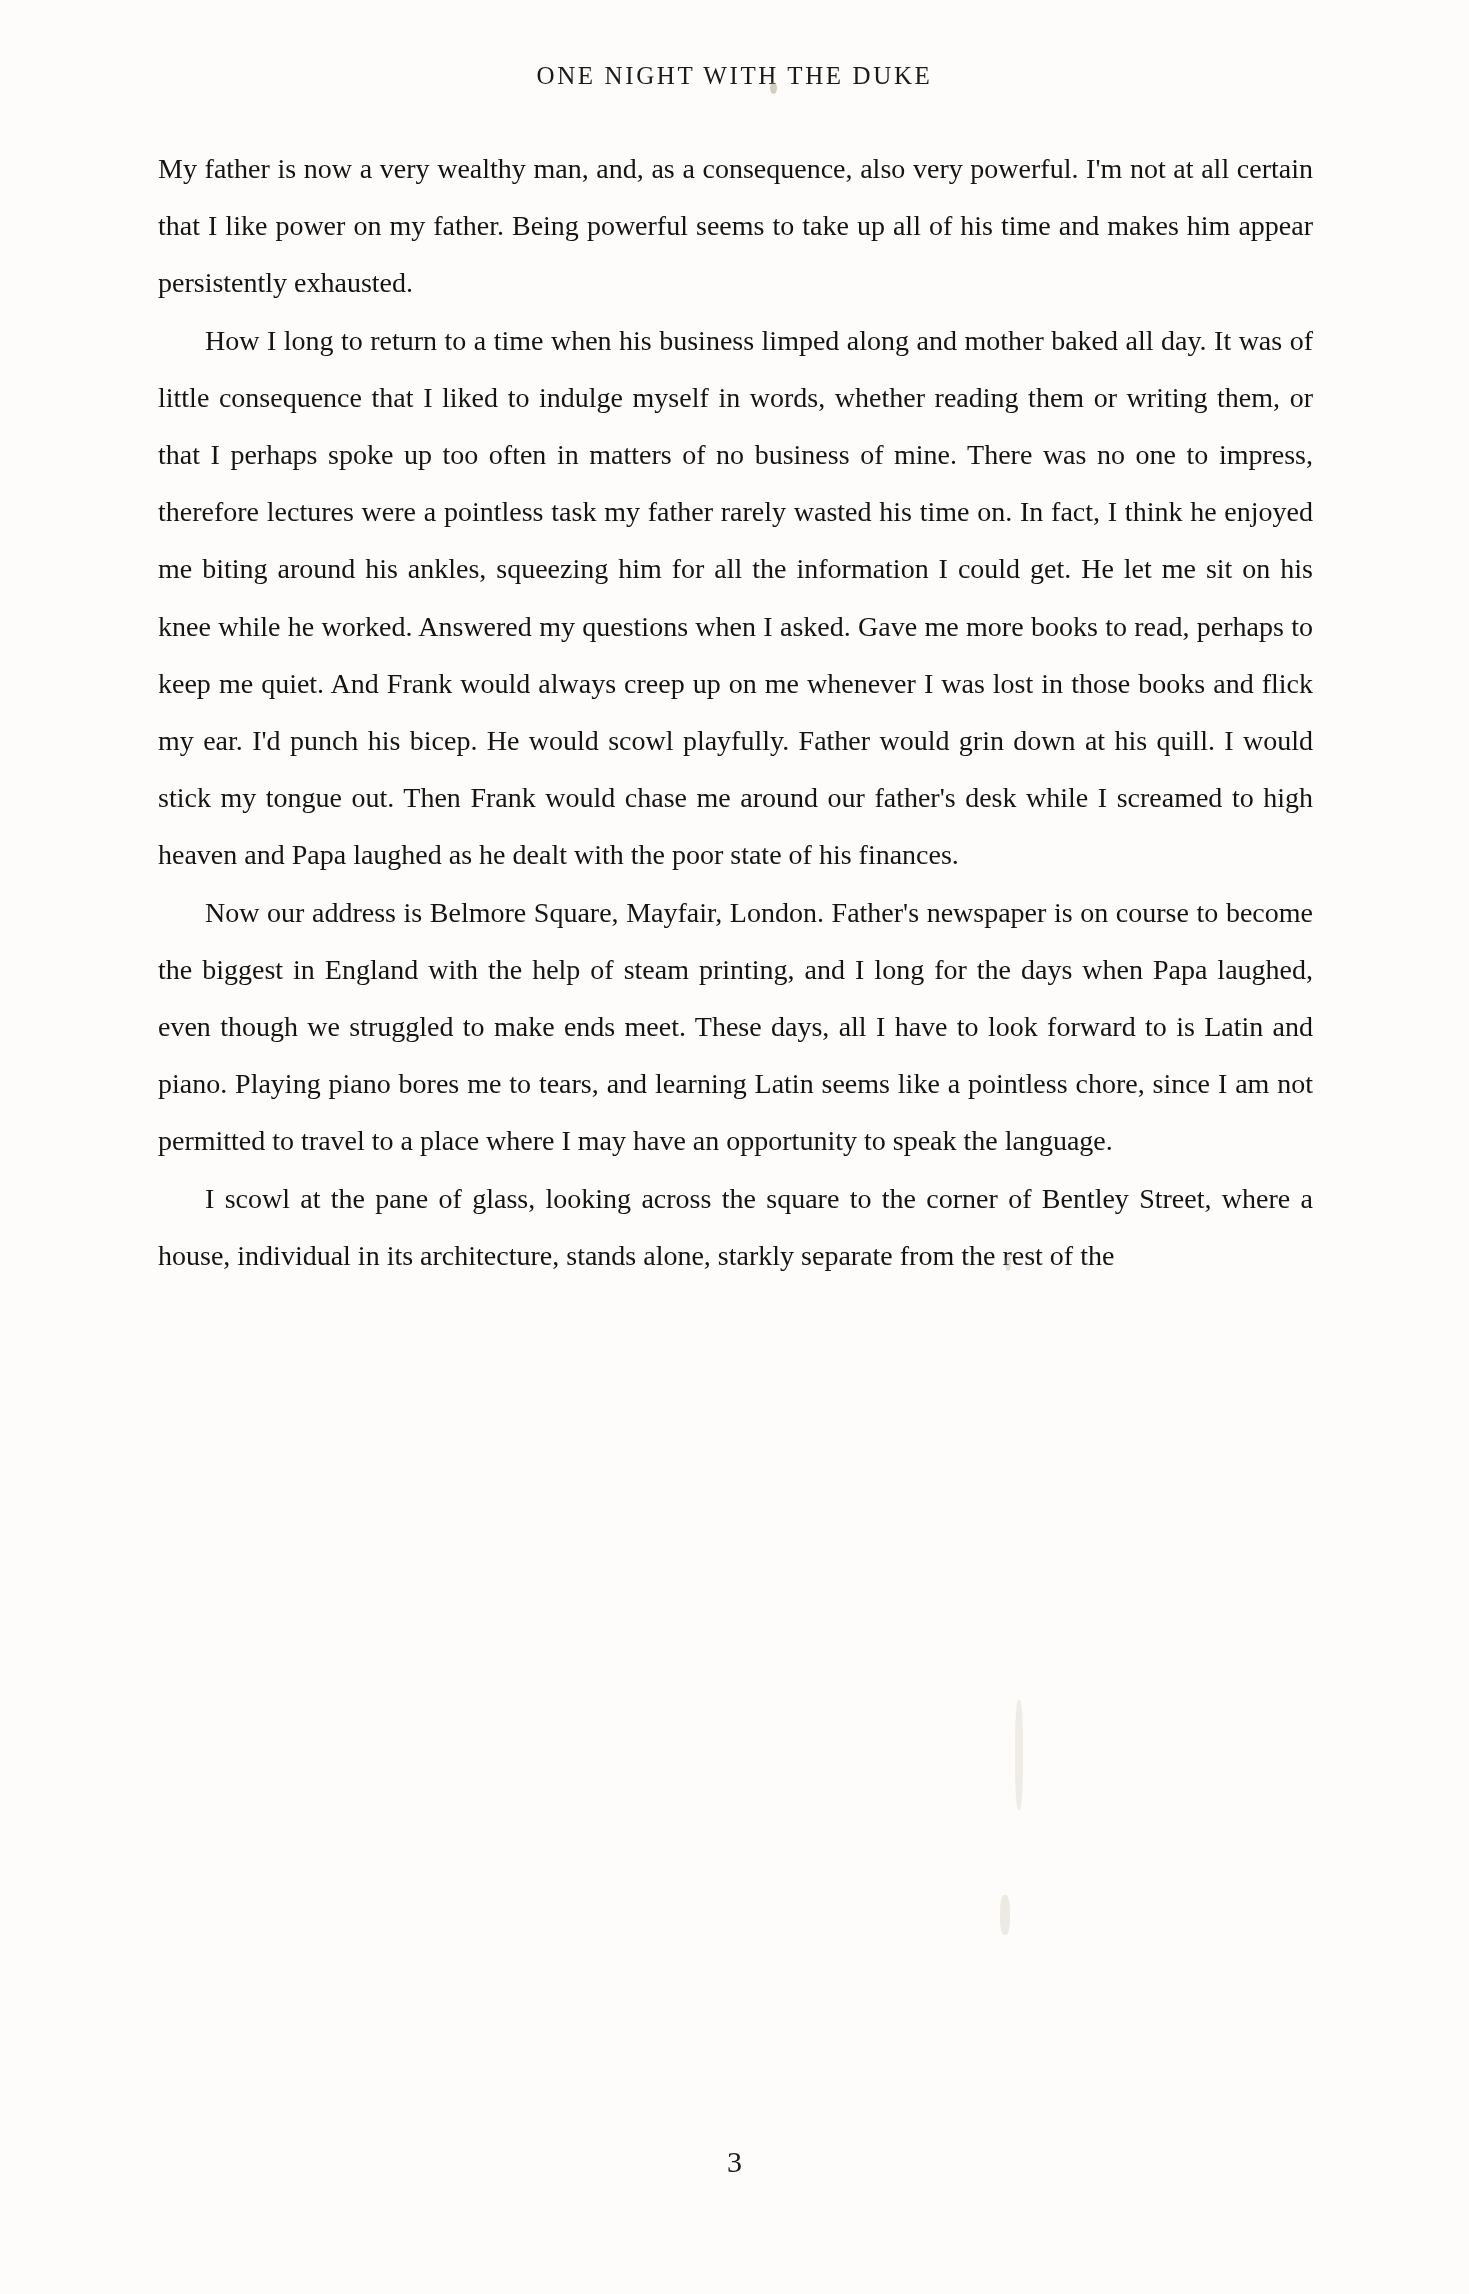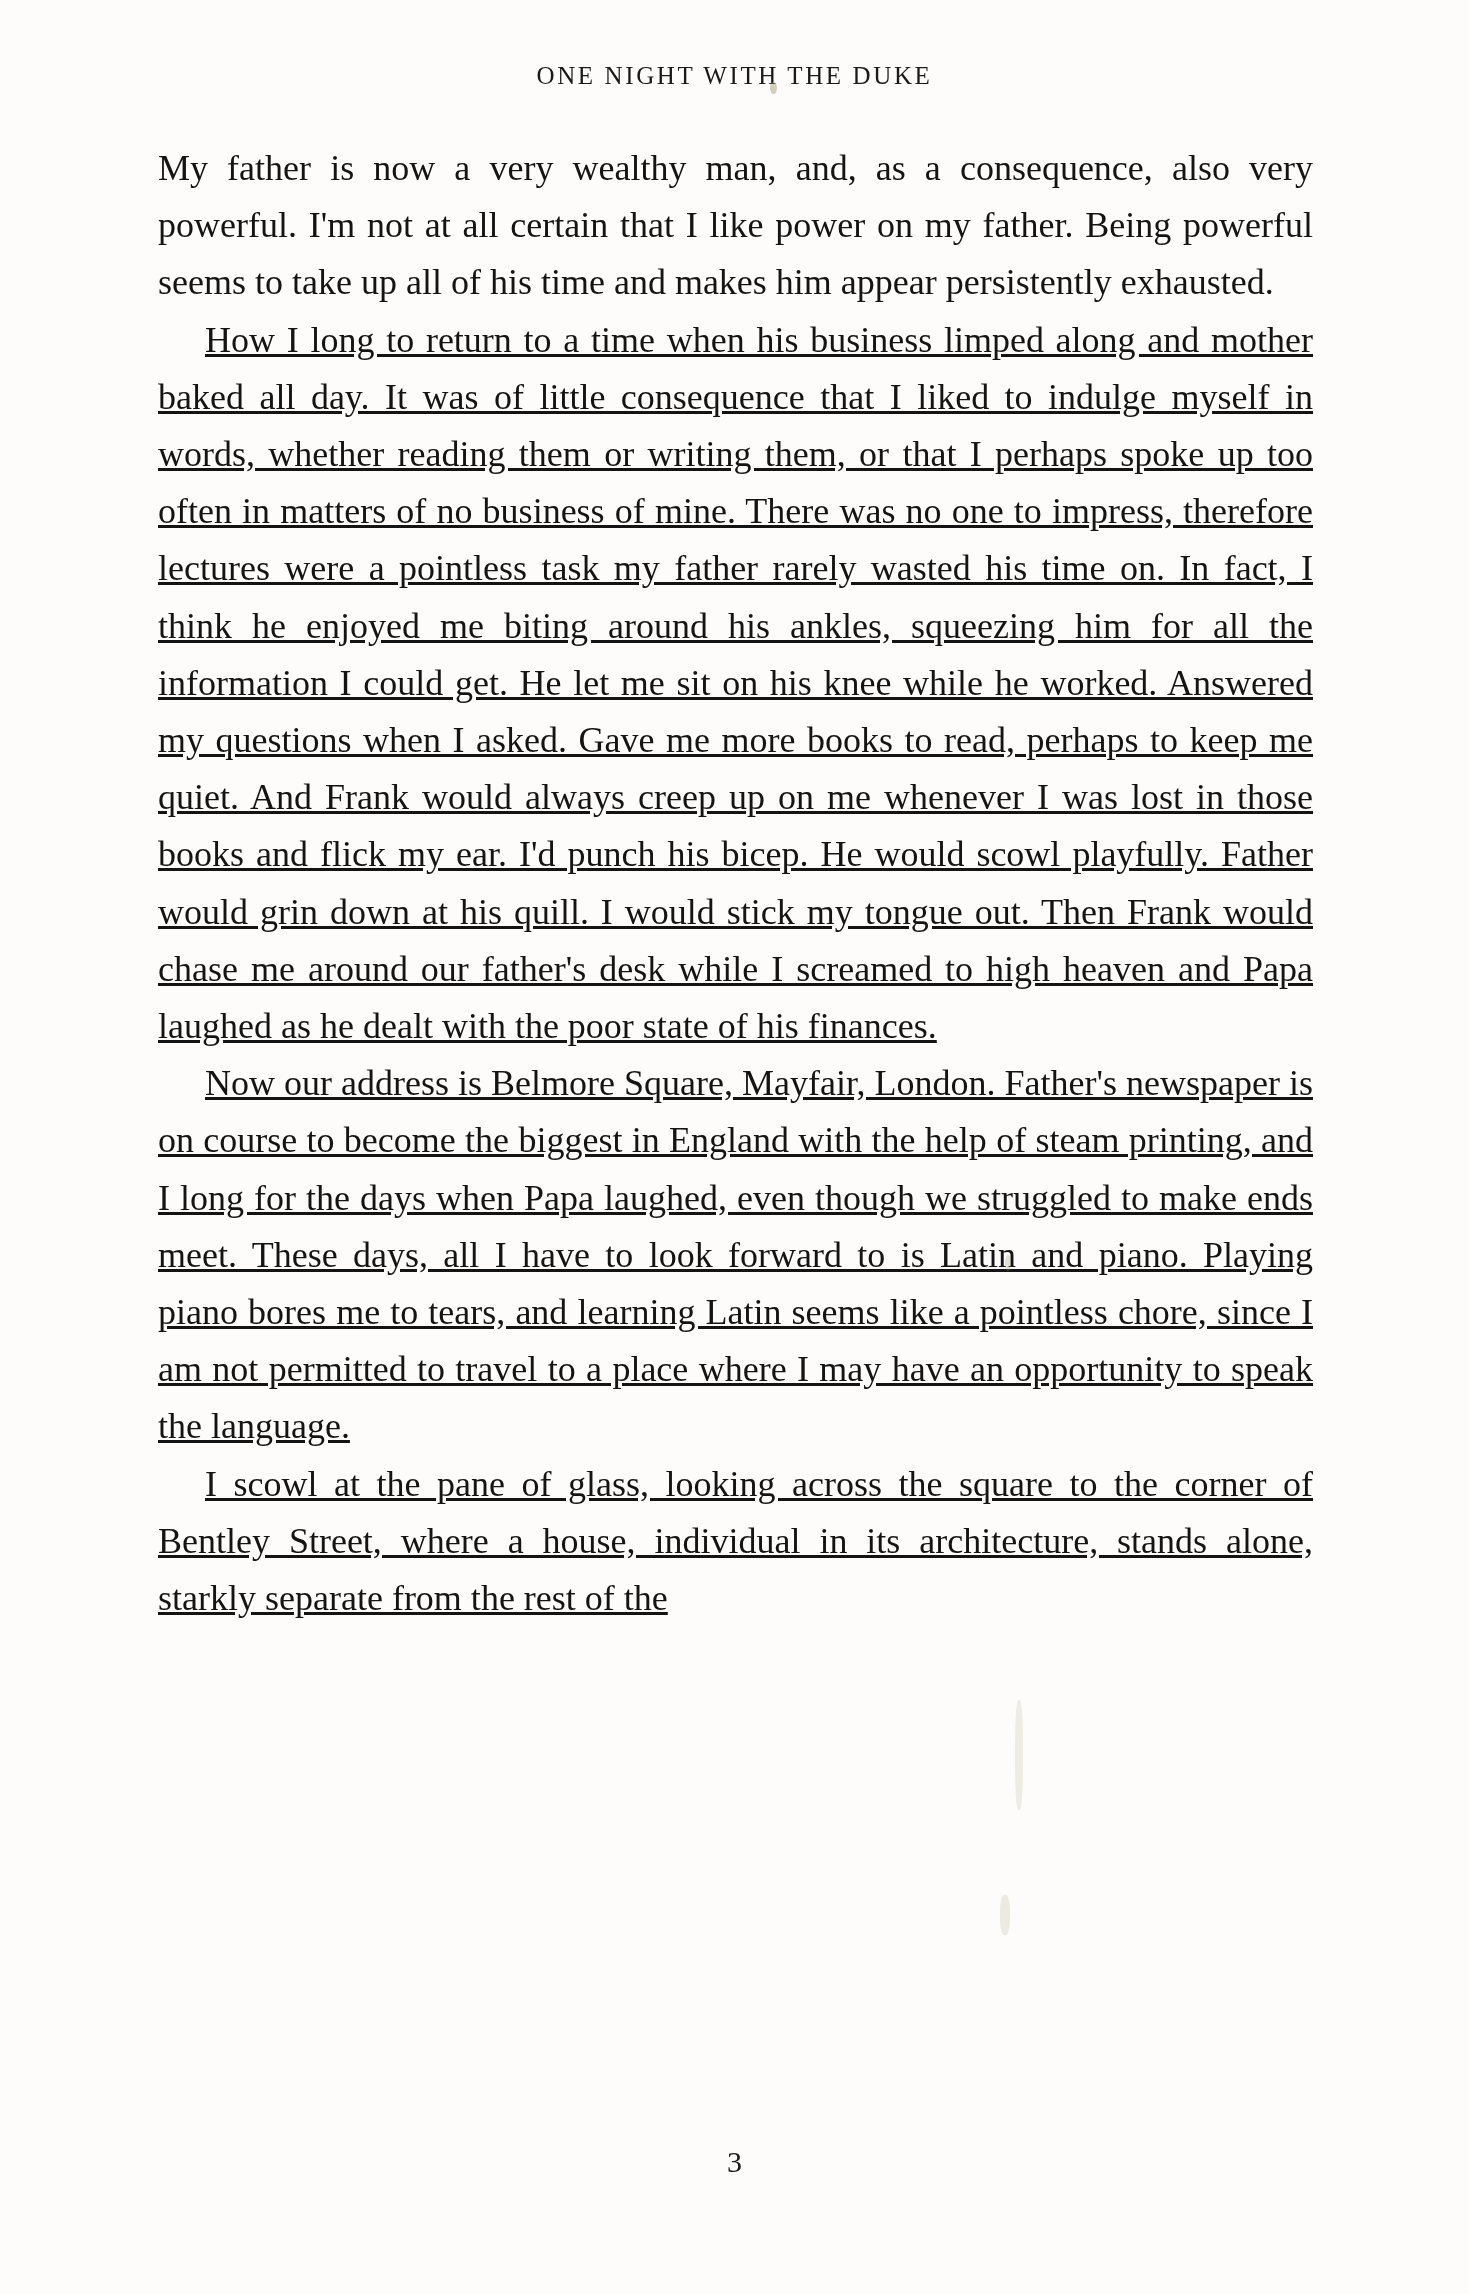"My father is now a" .body-text { font-size: 36px -> 28px }
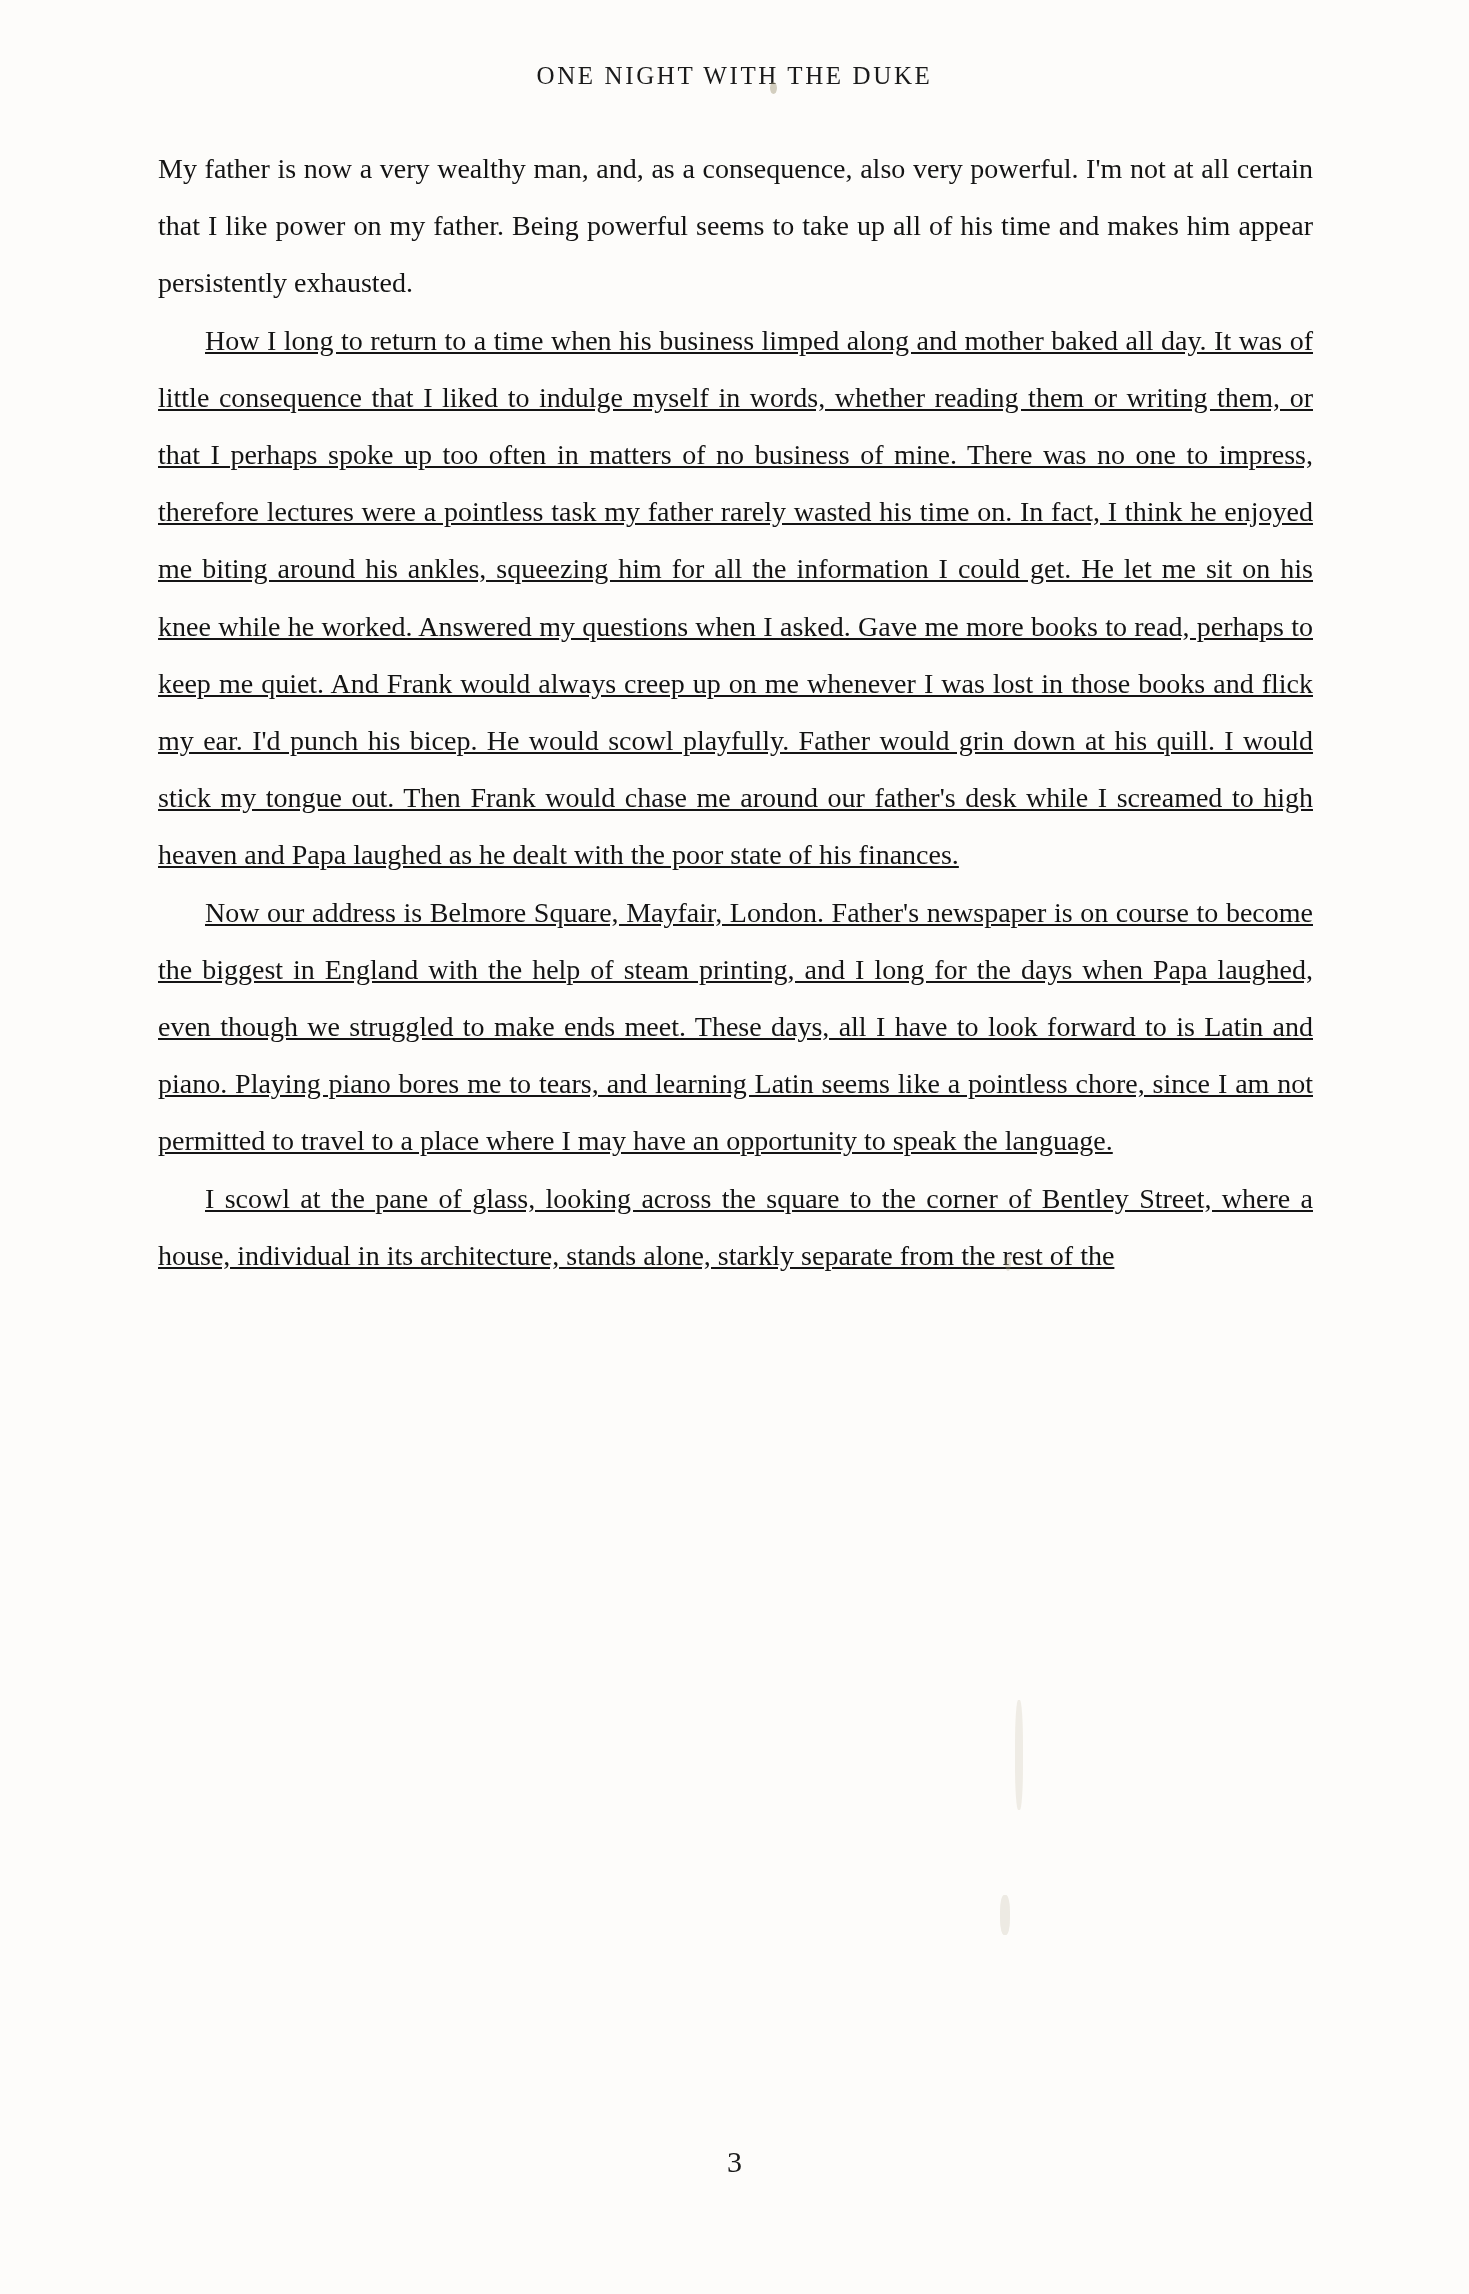"How I long to return" .body-text p.indent { text-decoration: underline -> none }
